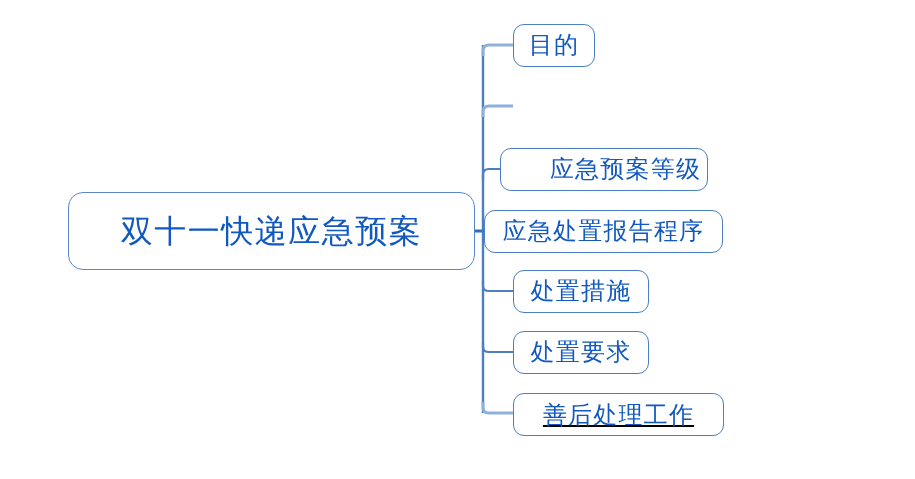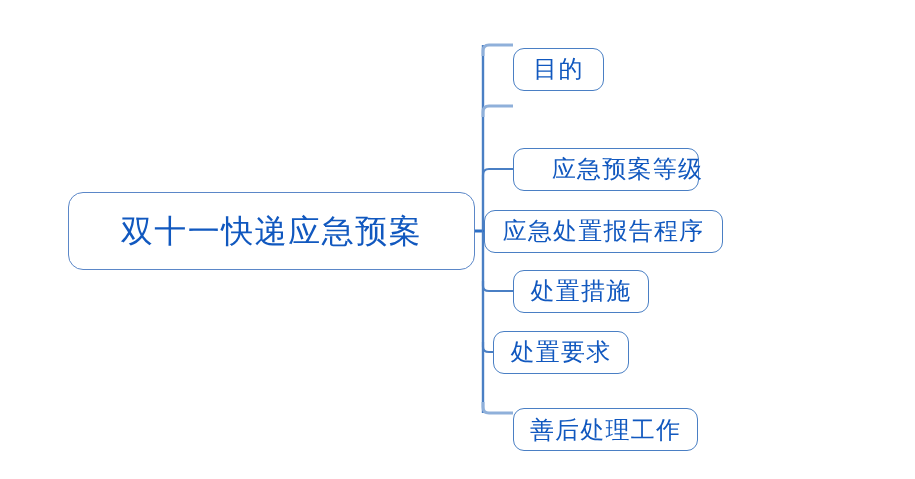"目的" div.node { margin-top: 24px -> none; width: 91px -> 82px }
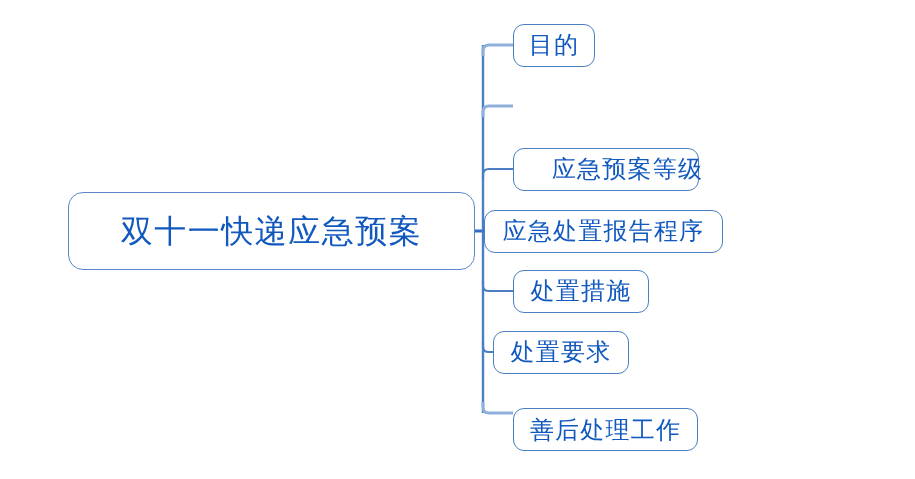"应急预案等级" div.node { left: 513px -> 500px; width: 186px -> 208px }
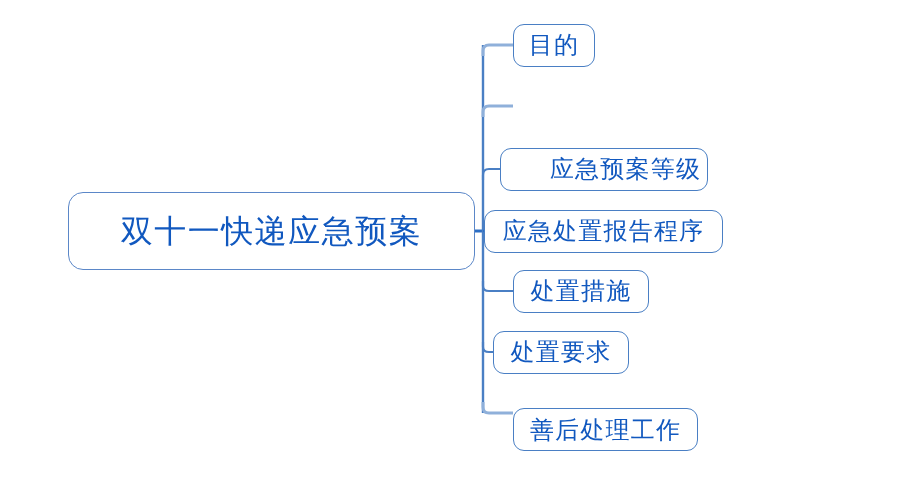"处置要求" div.node { left: 493px -> 513px }
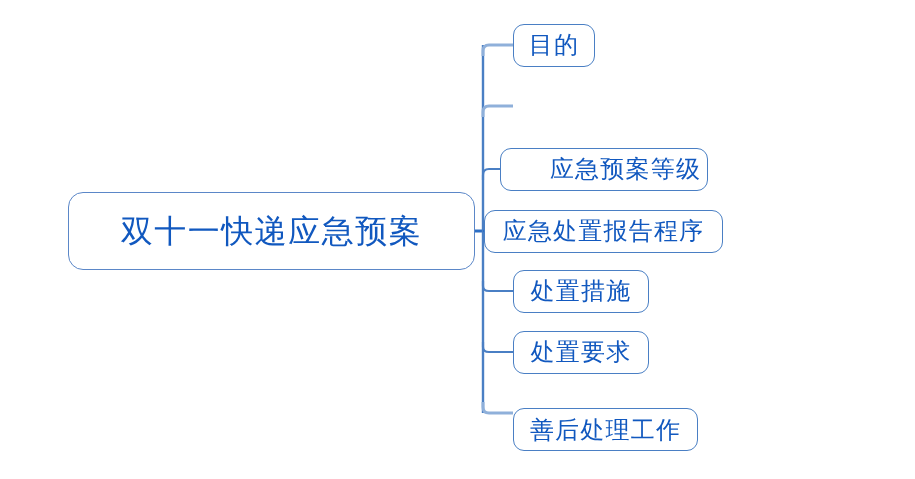"善后处理工作" div.node { text-decoration: none -> underline; top: 408px -> 393px; width: 185px -> 211px }
